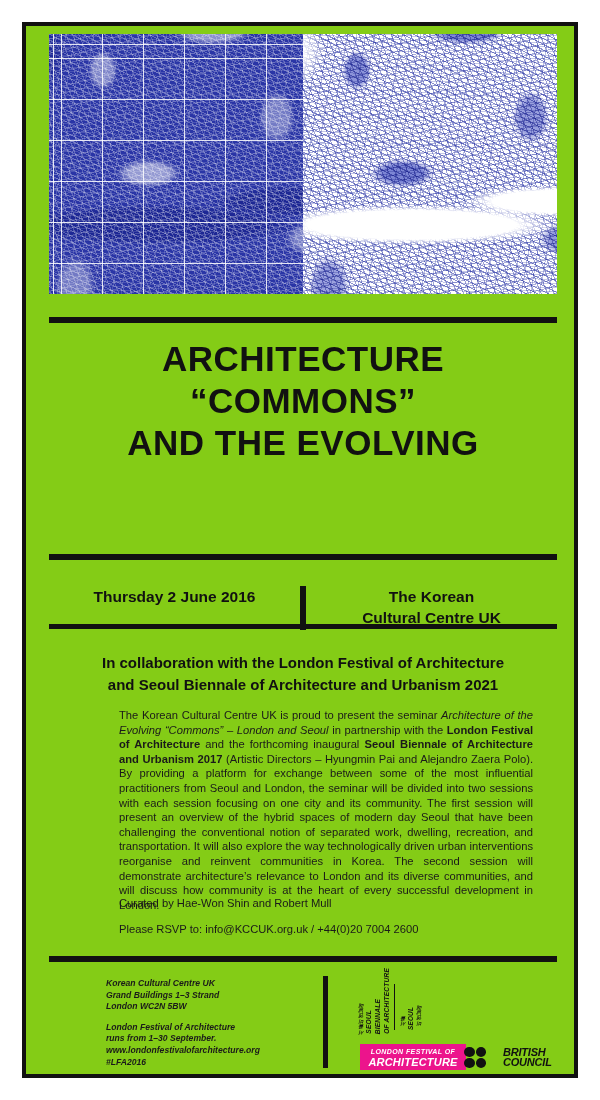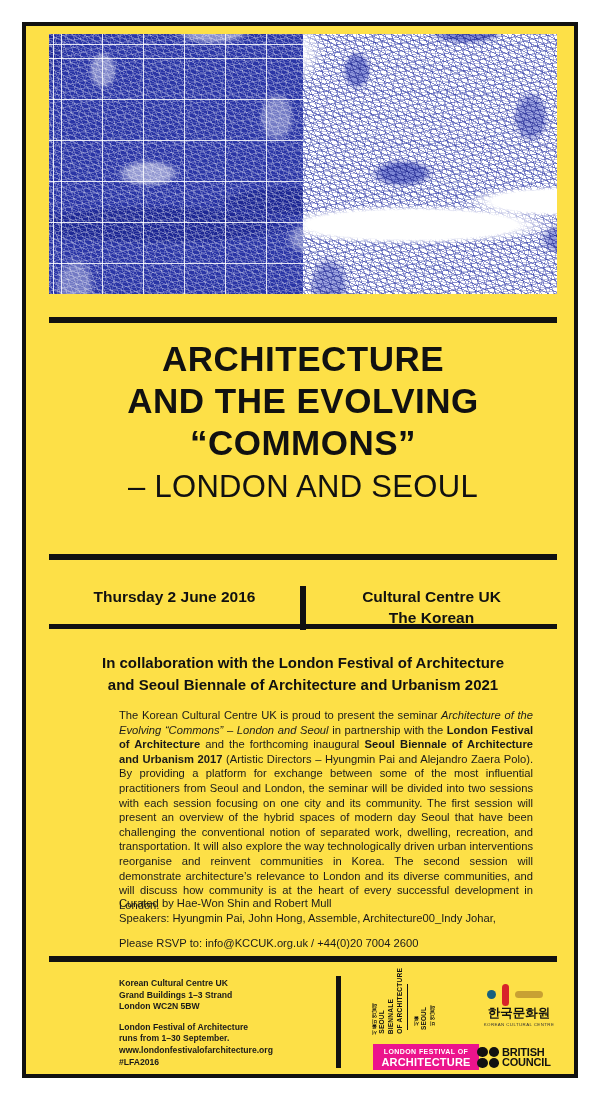"ARCHITECTURE" .poster { background: #fde047 -> #84cc16 }
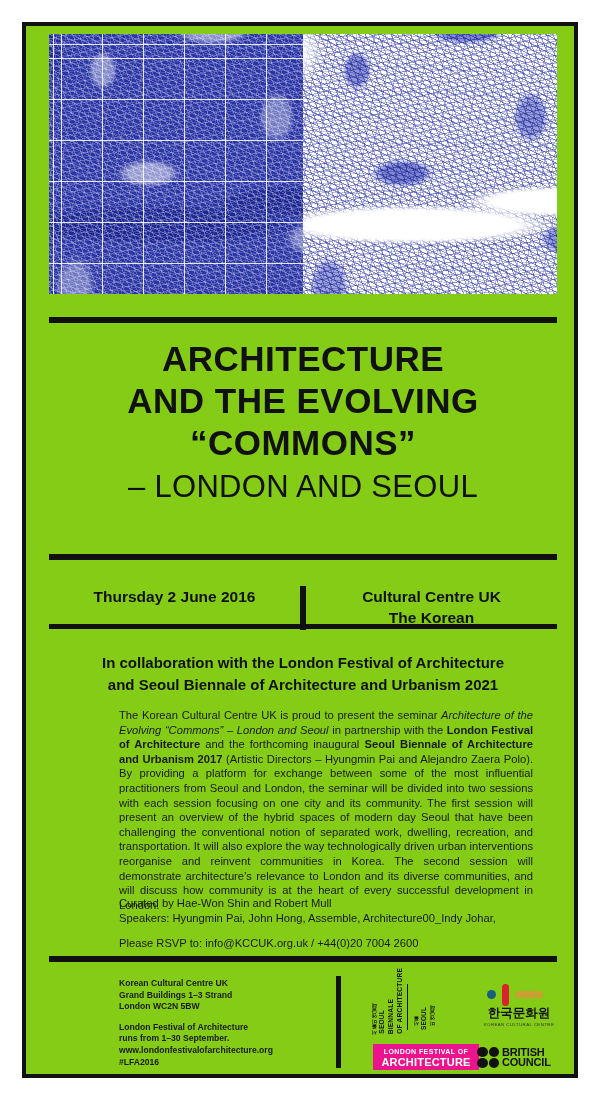"AND THE EVOLVING" div.title-line { order: before "“COMMONS”" -> after "“COMMONS”" }
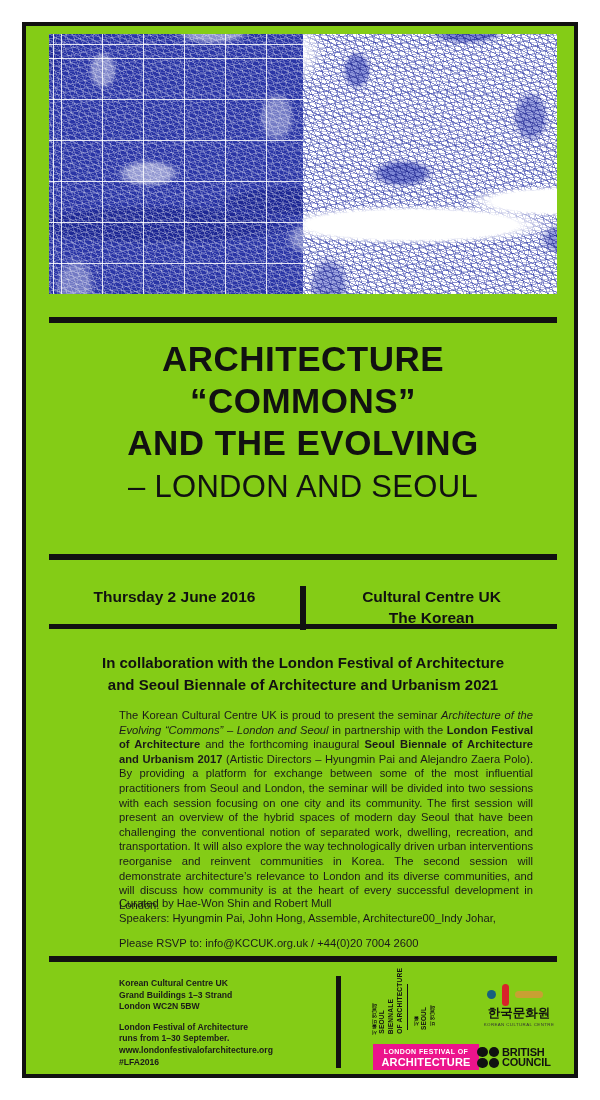"– LONDON AND SEOUL" div.title-sub { html: <div>– LONDON AND SEOUL</div> -> none }
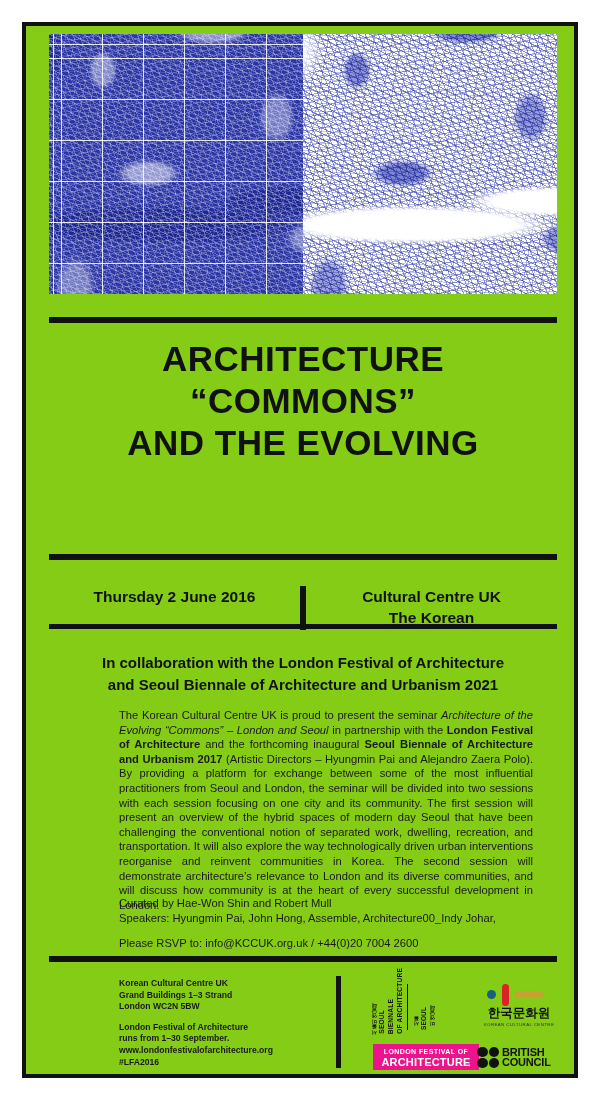"Cultural Centre UK" div { order: before "The Korean" -> after "The Korean" }
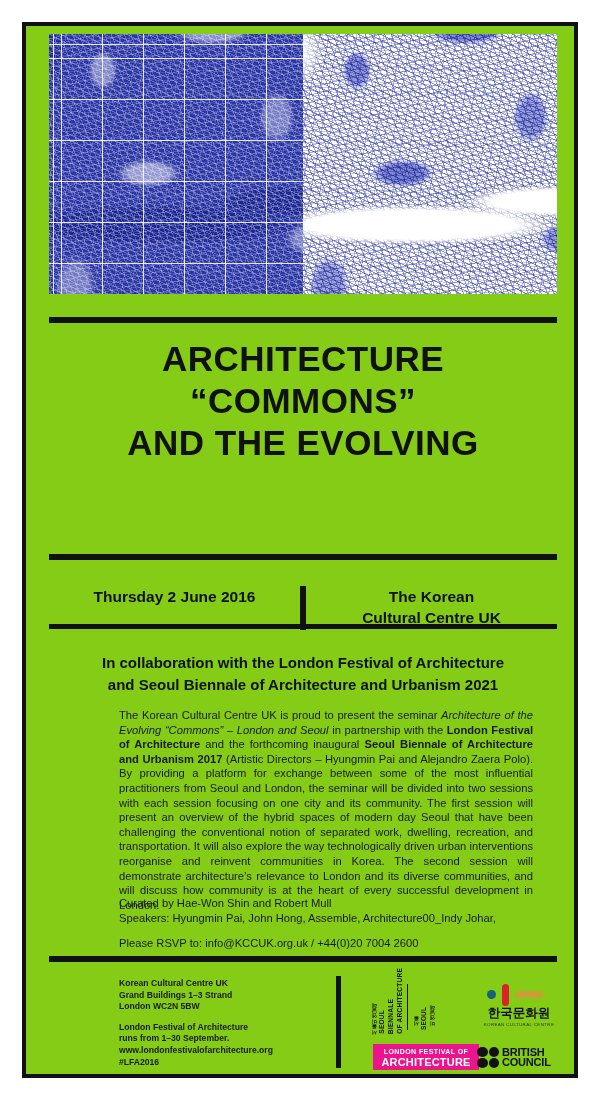"Speakers: Hyungmin Pai, John Hong," div { html: <div>Speakers: Hyungmin Pai, John Hong, Assemble, Architecture00_Indy Johar,</div> -> none }
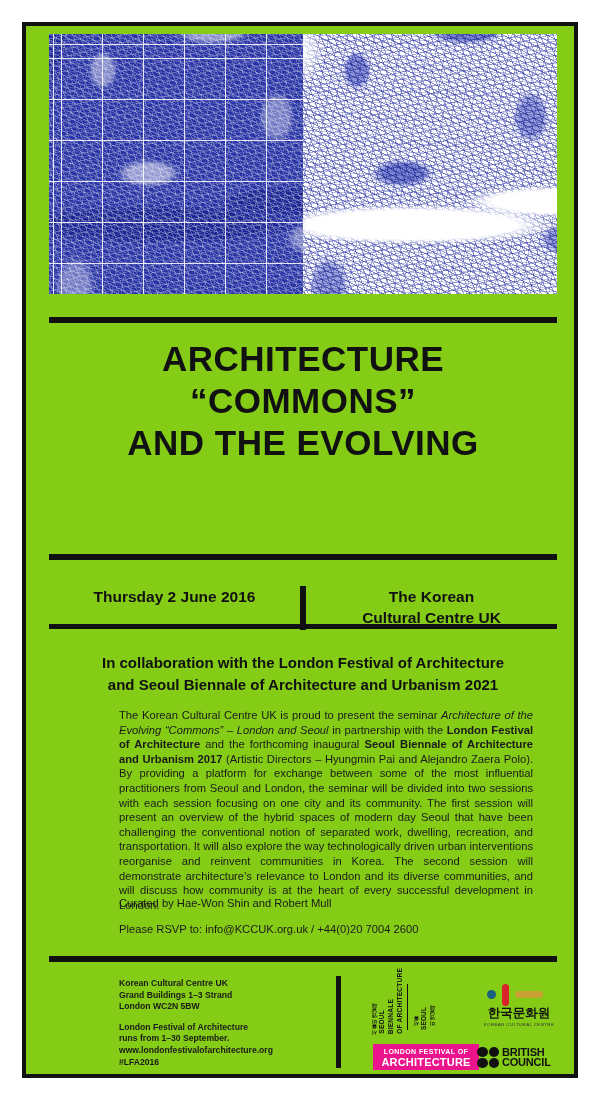"Korean Cultural Centre UK" .footer { font-style: none -> italic; left: 25px -> 12px }
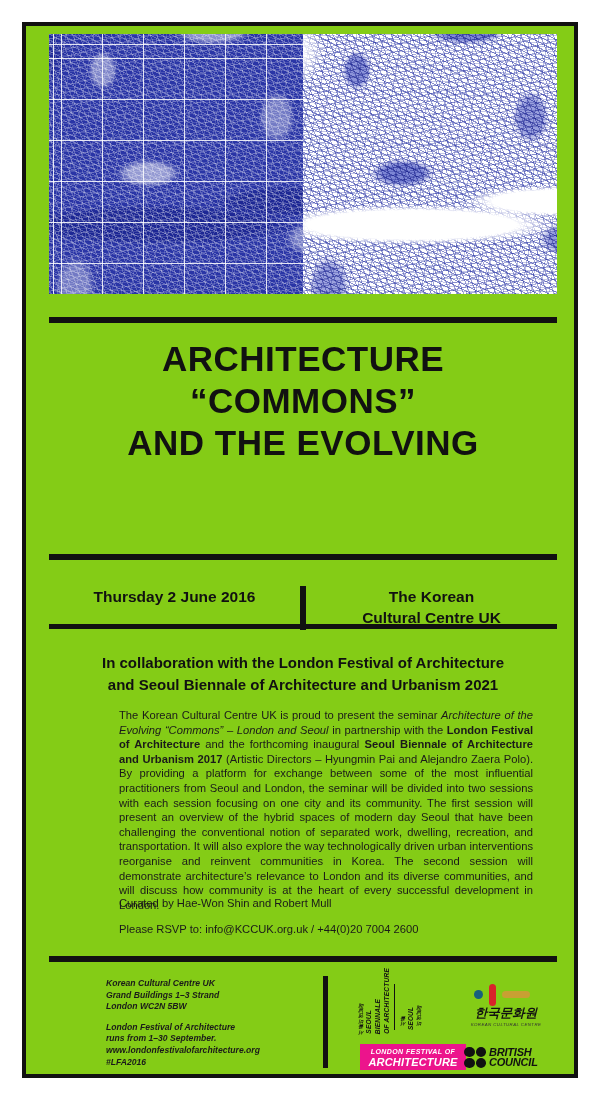"한국문화원" div.logo-kcc { html: <div> <div> <span></span> <span></span> <span></span> </div> <div>한국문화원</div> <div>KOREAN CULTURAL CENTRE</div> </div> -> none }
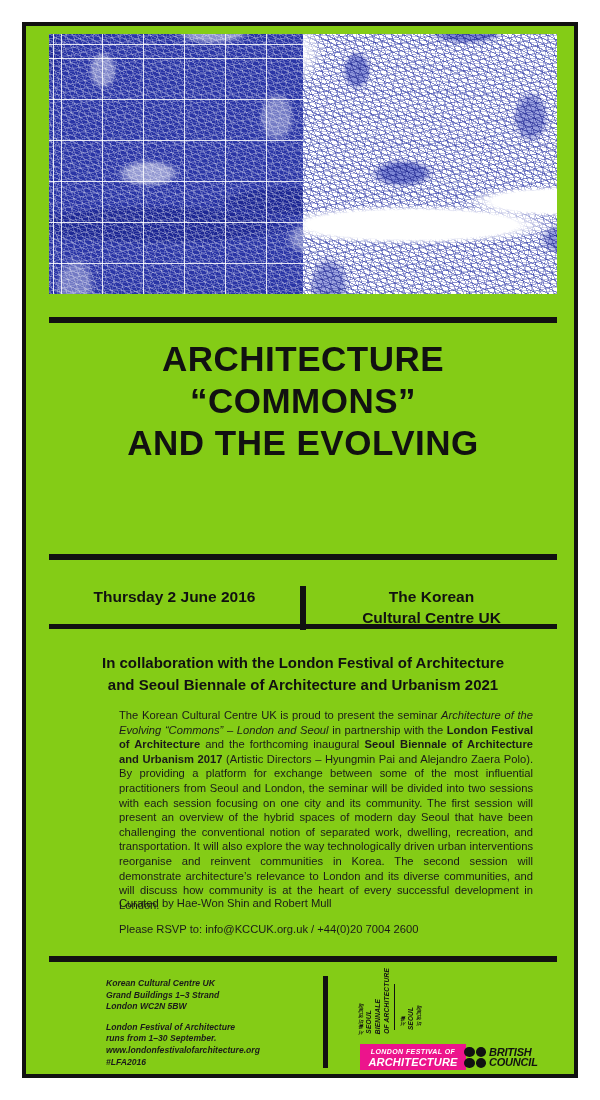"BRITISH" .bc-words { margin-left: 3px -> 17px }
